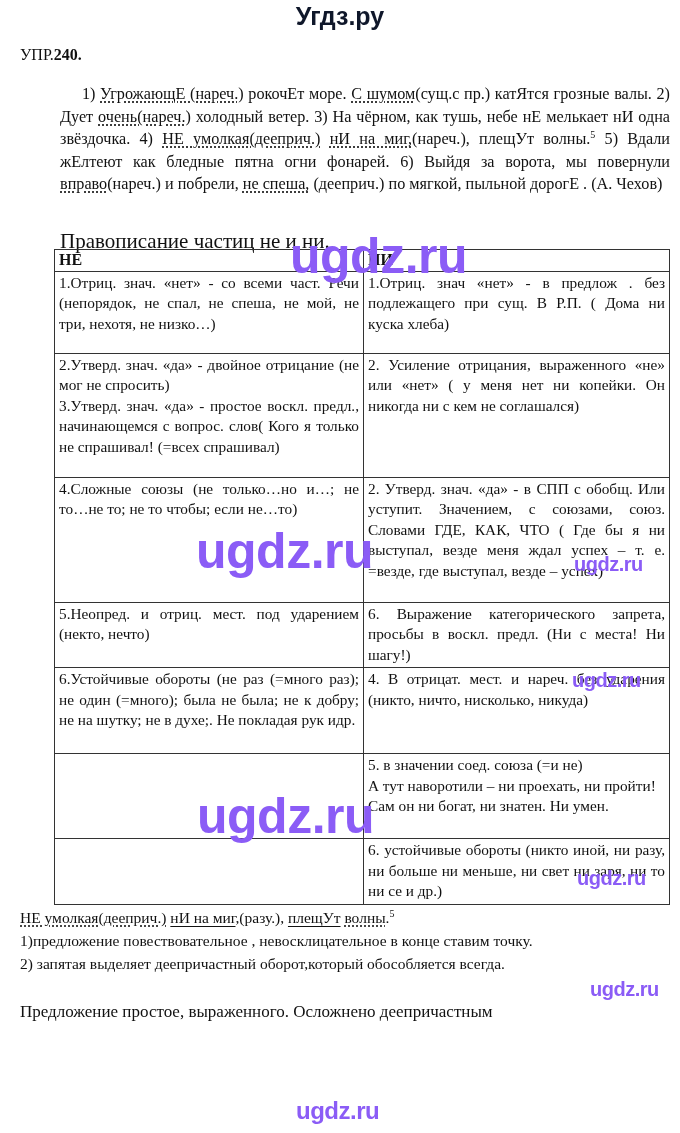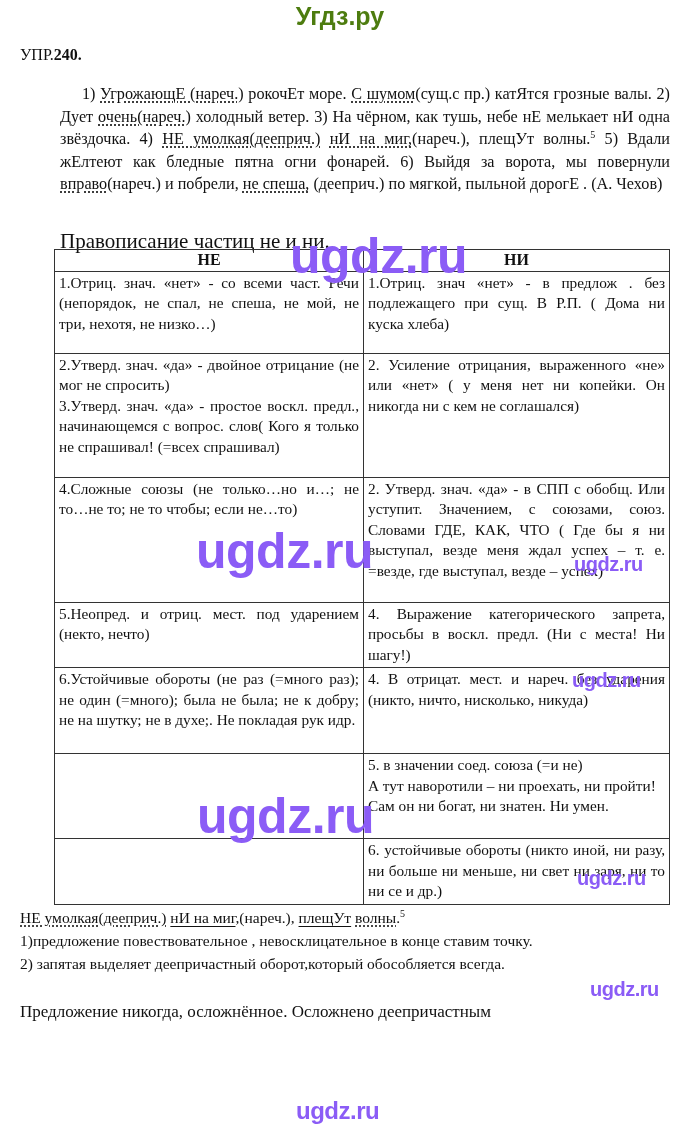"Угдз.ру" .site-title { color: #4d7c0f -> #0f172a }
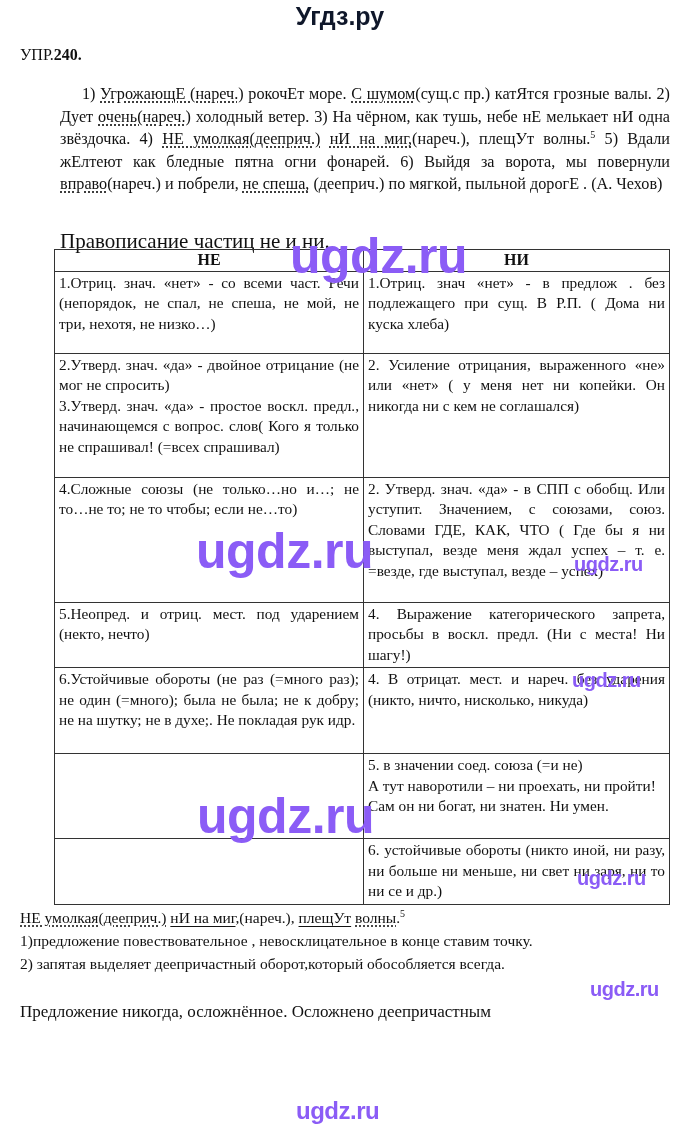"НЕ" table.rules th { text-align: center -> none }
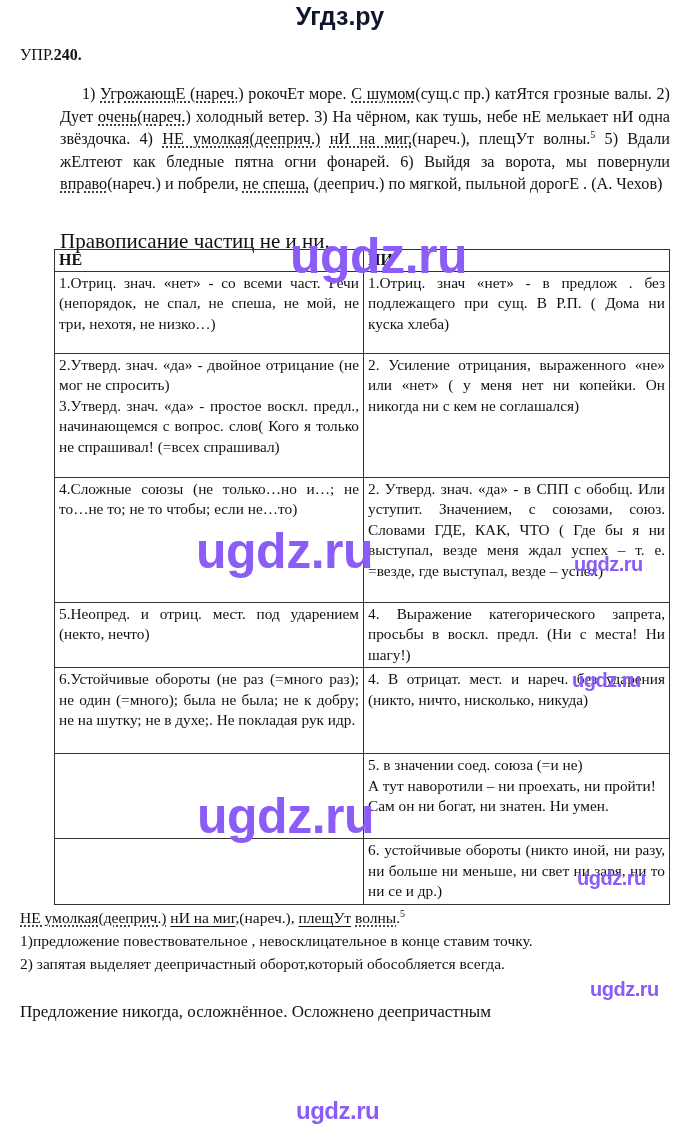"4. Выражение категорического запрета," span.cell-line { text: 4 -> 6 }
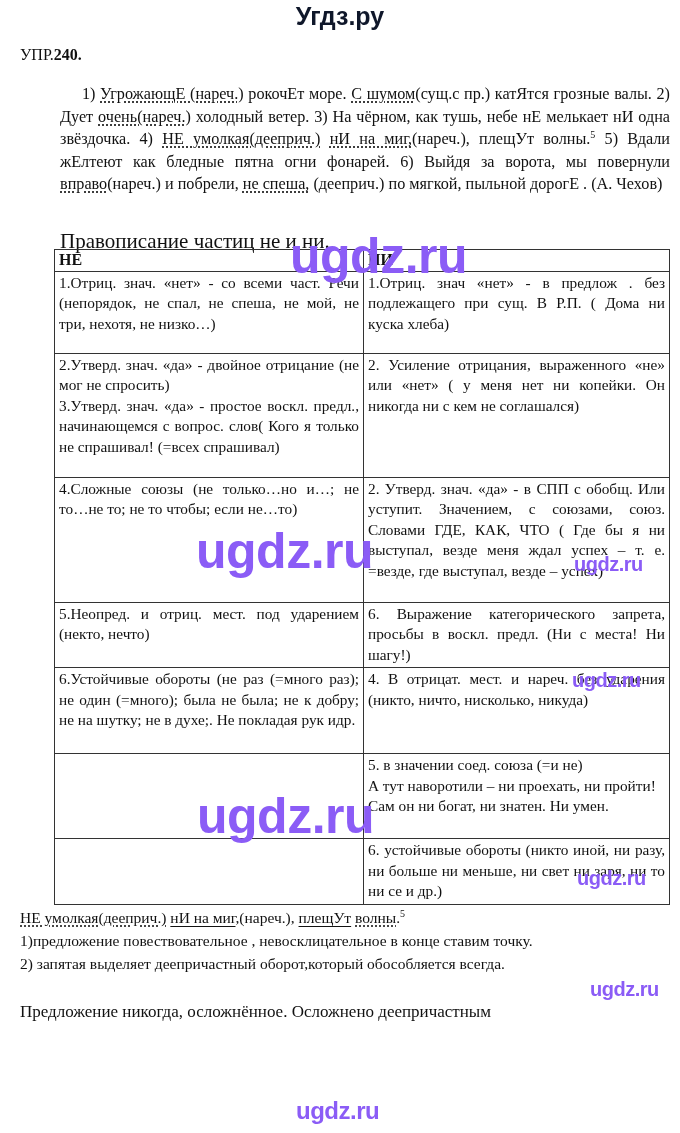",(нареч.)," span { text: нареч -> разу }
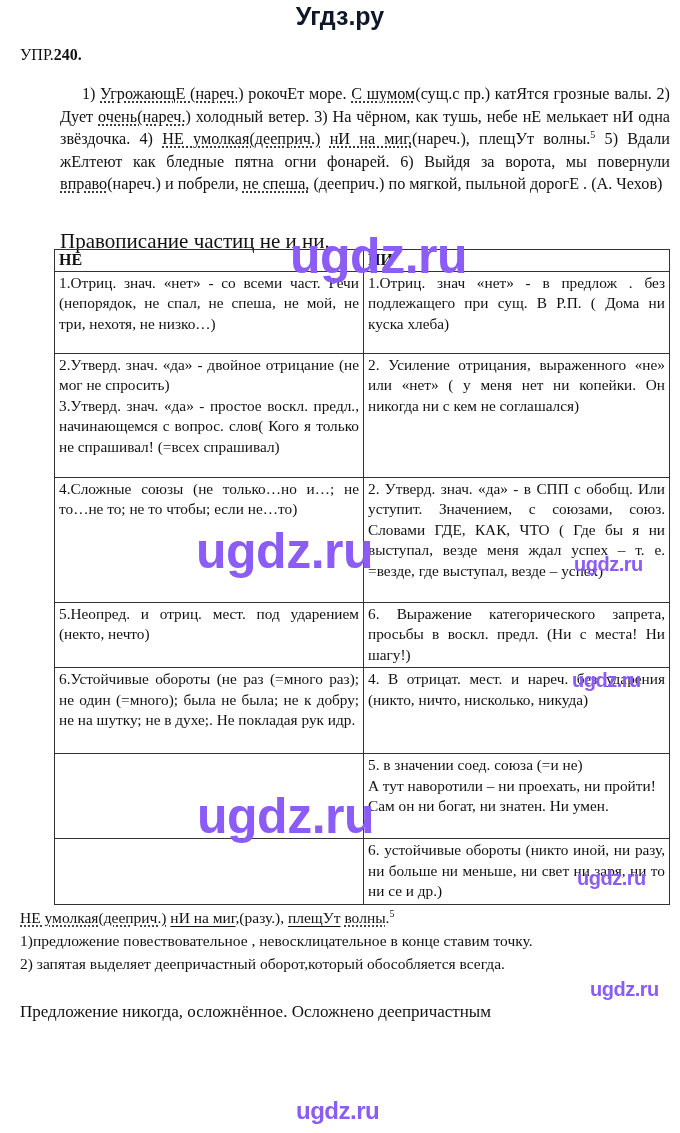"Предложение никогда, осложнённое." div { text: никогда, осложнённое -> простое, выраженного }
